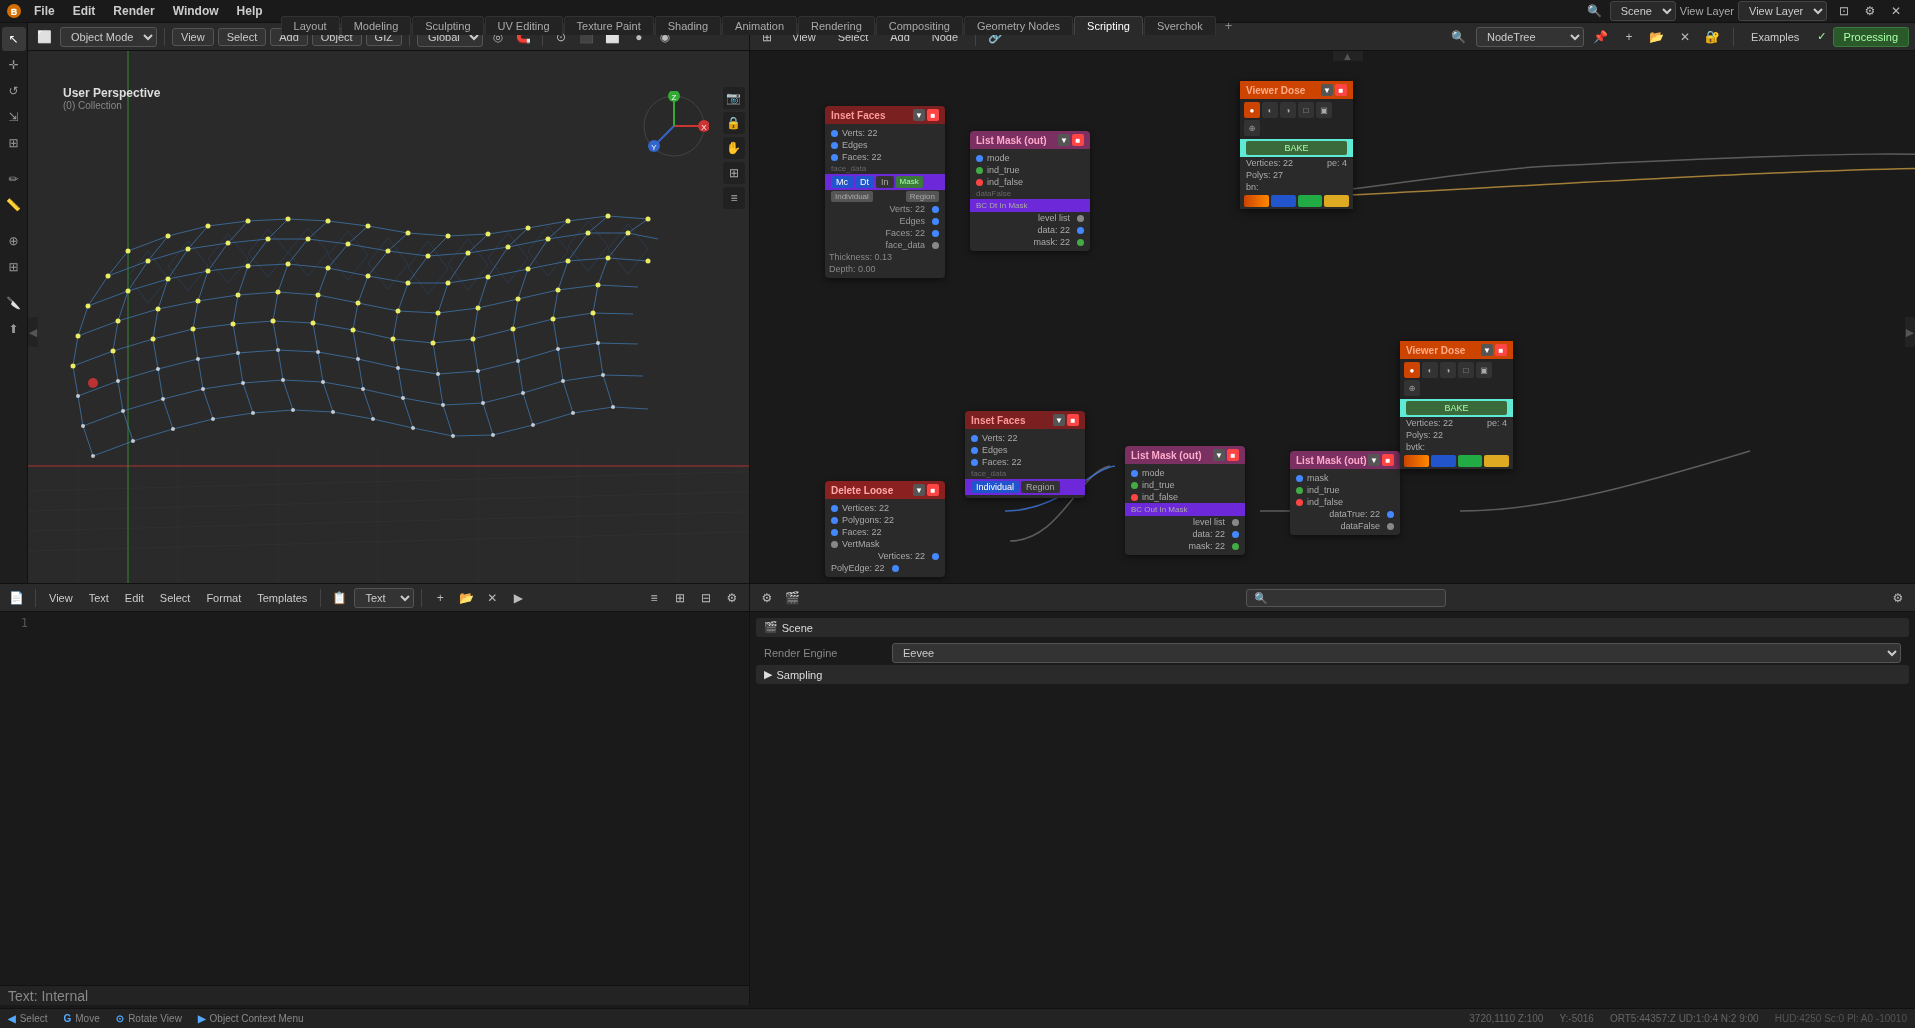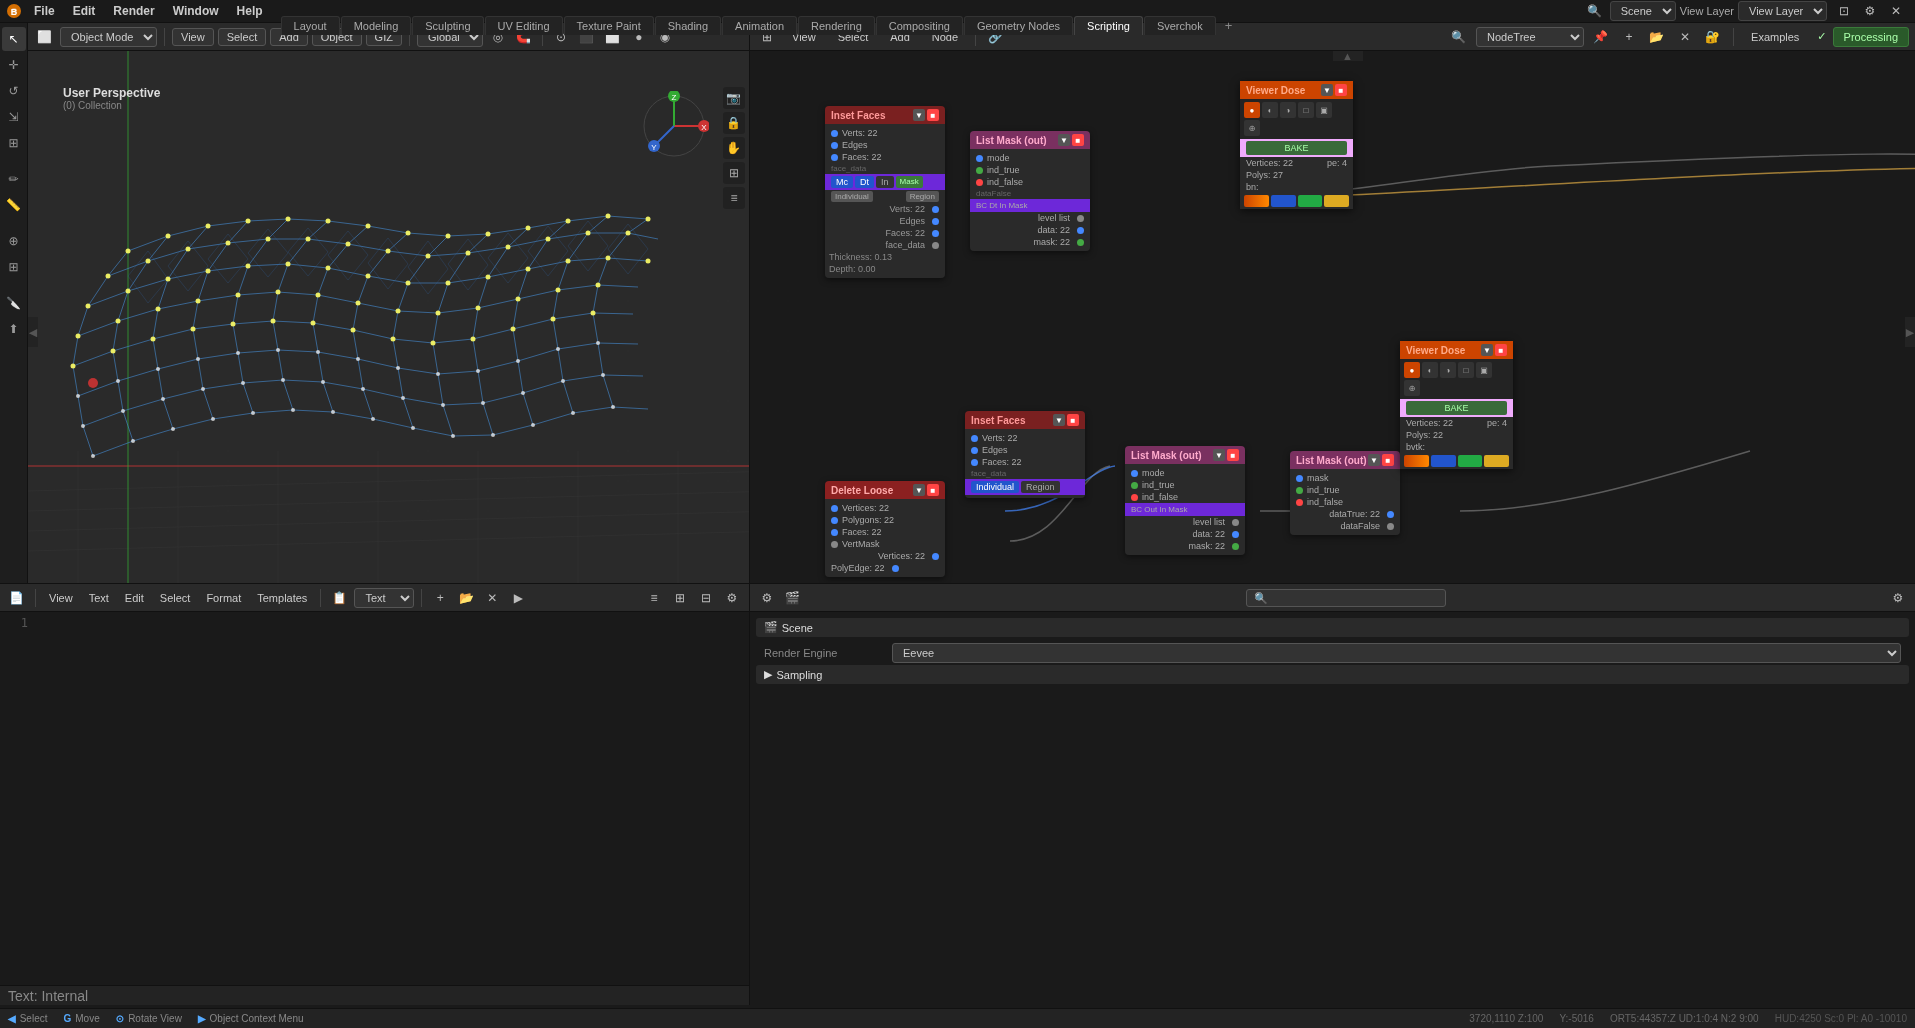"BAKE" .vd-bake-row { background: #f0abfc -> #5eead4 }
